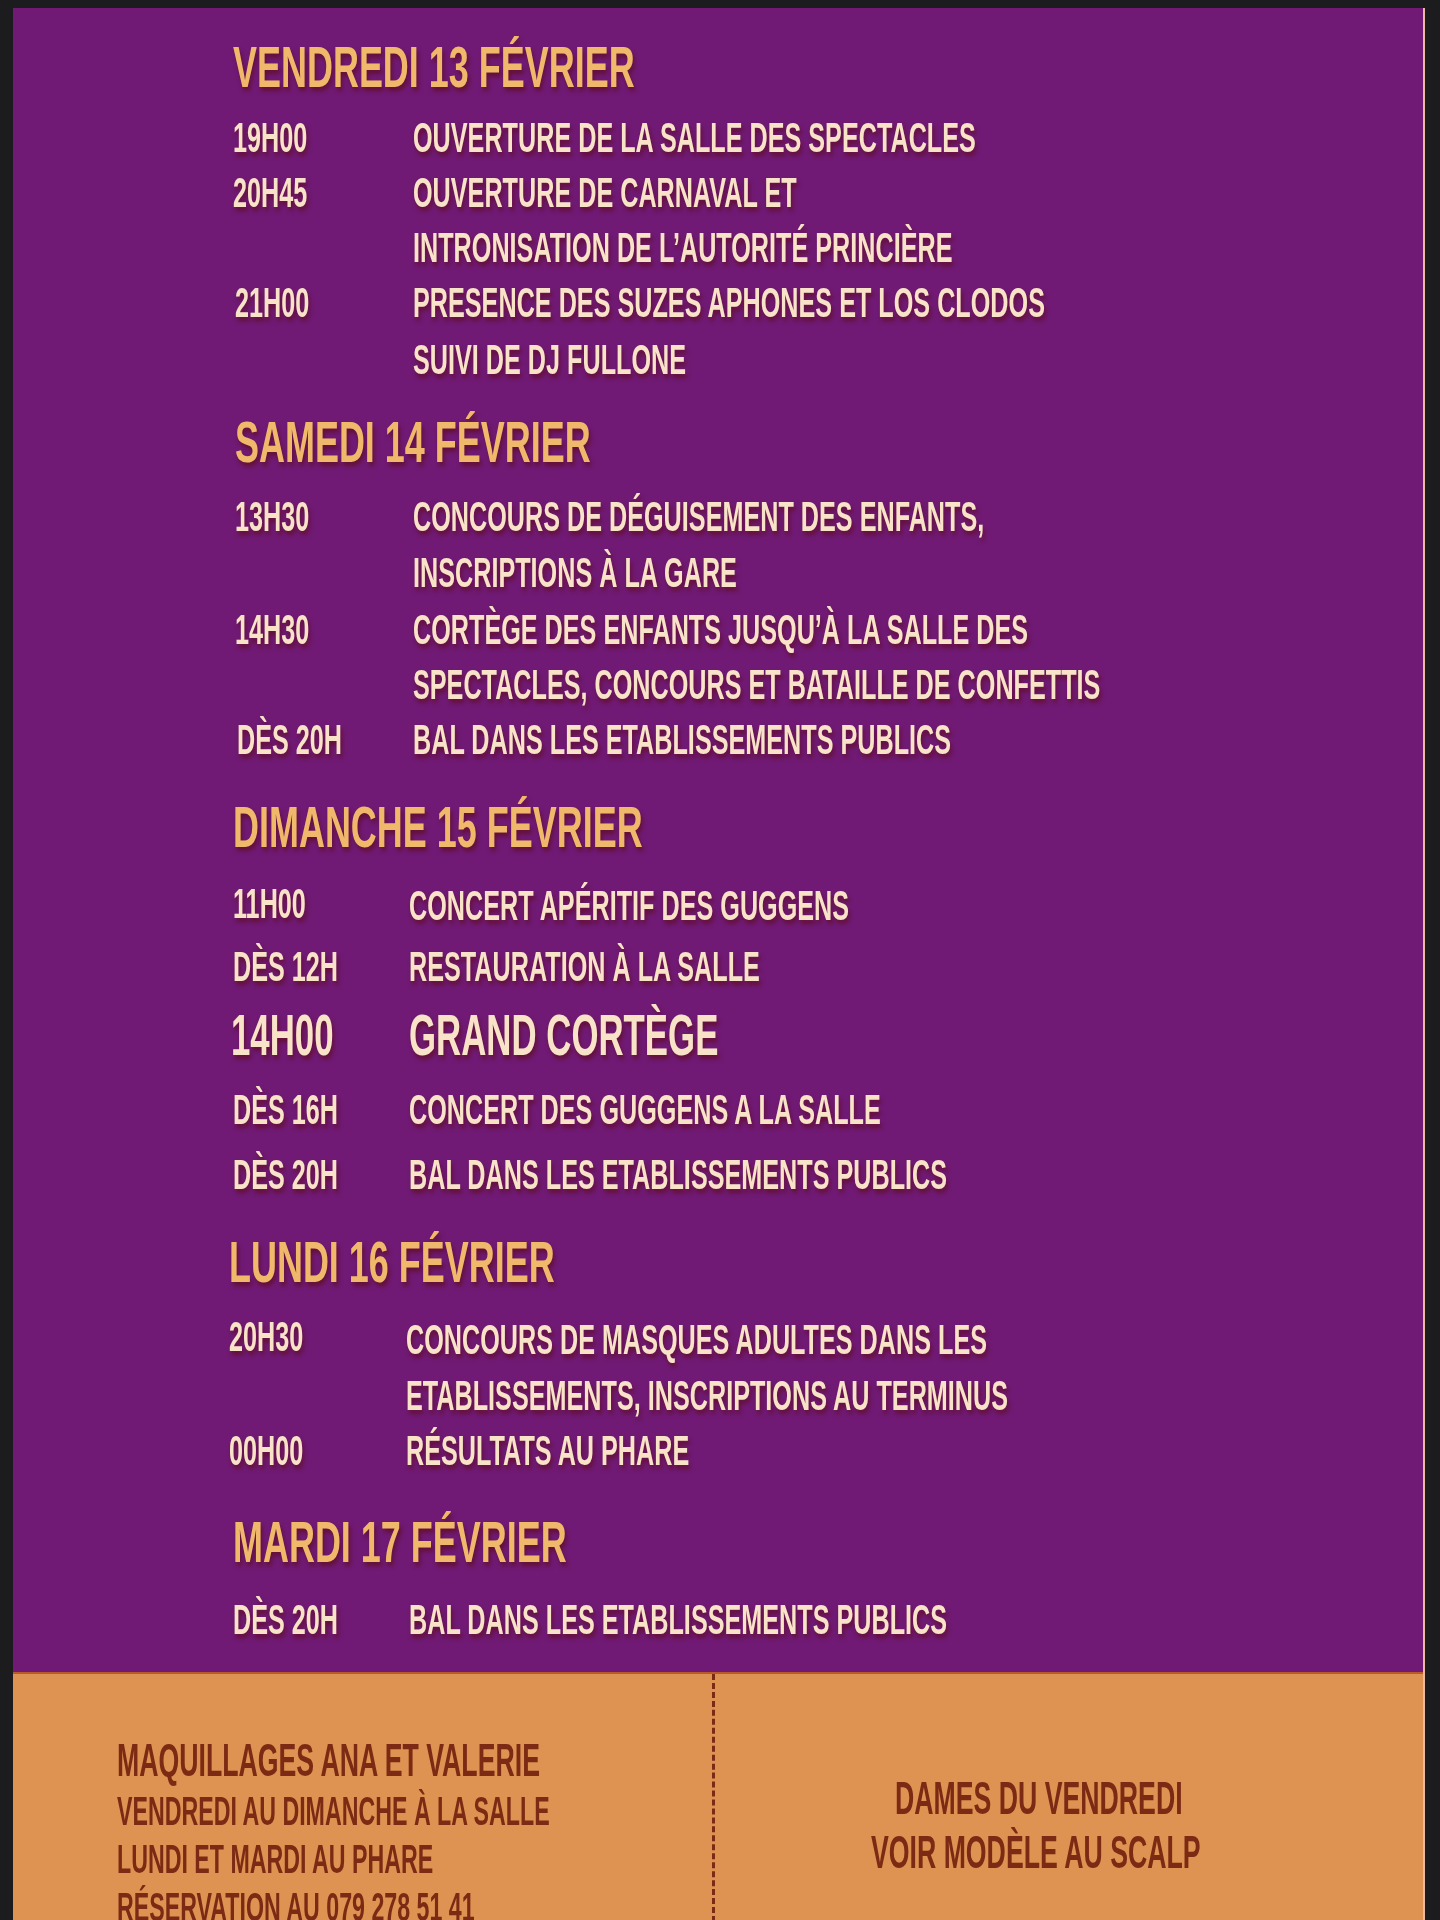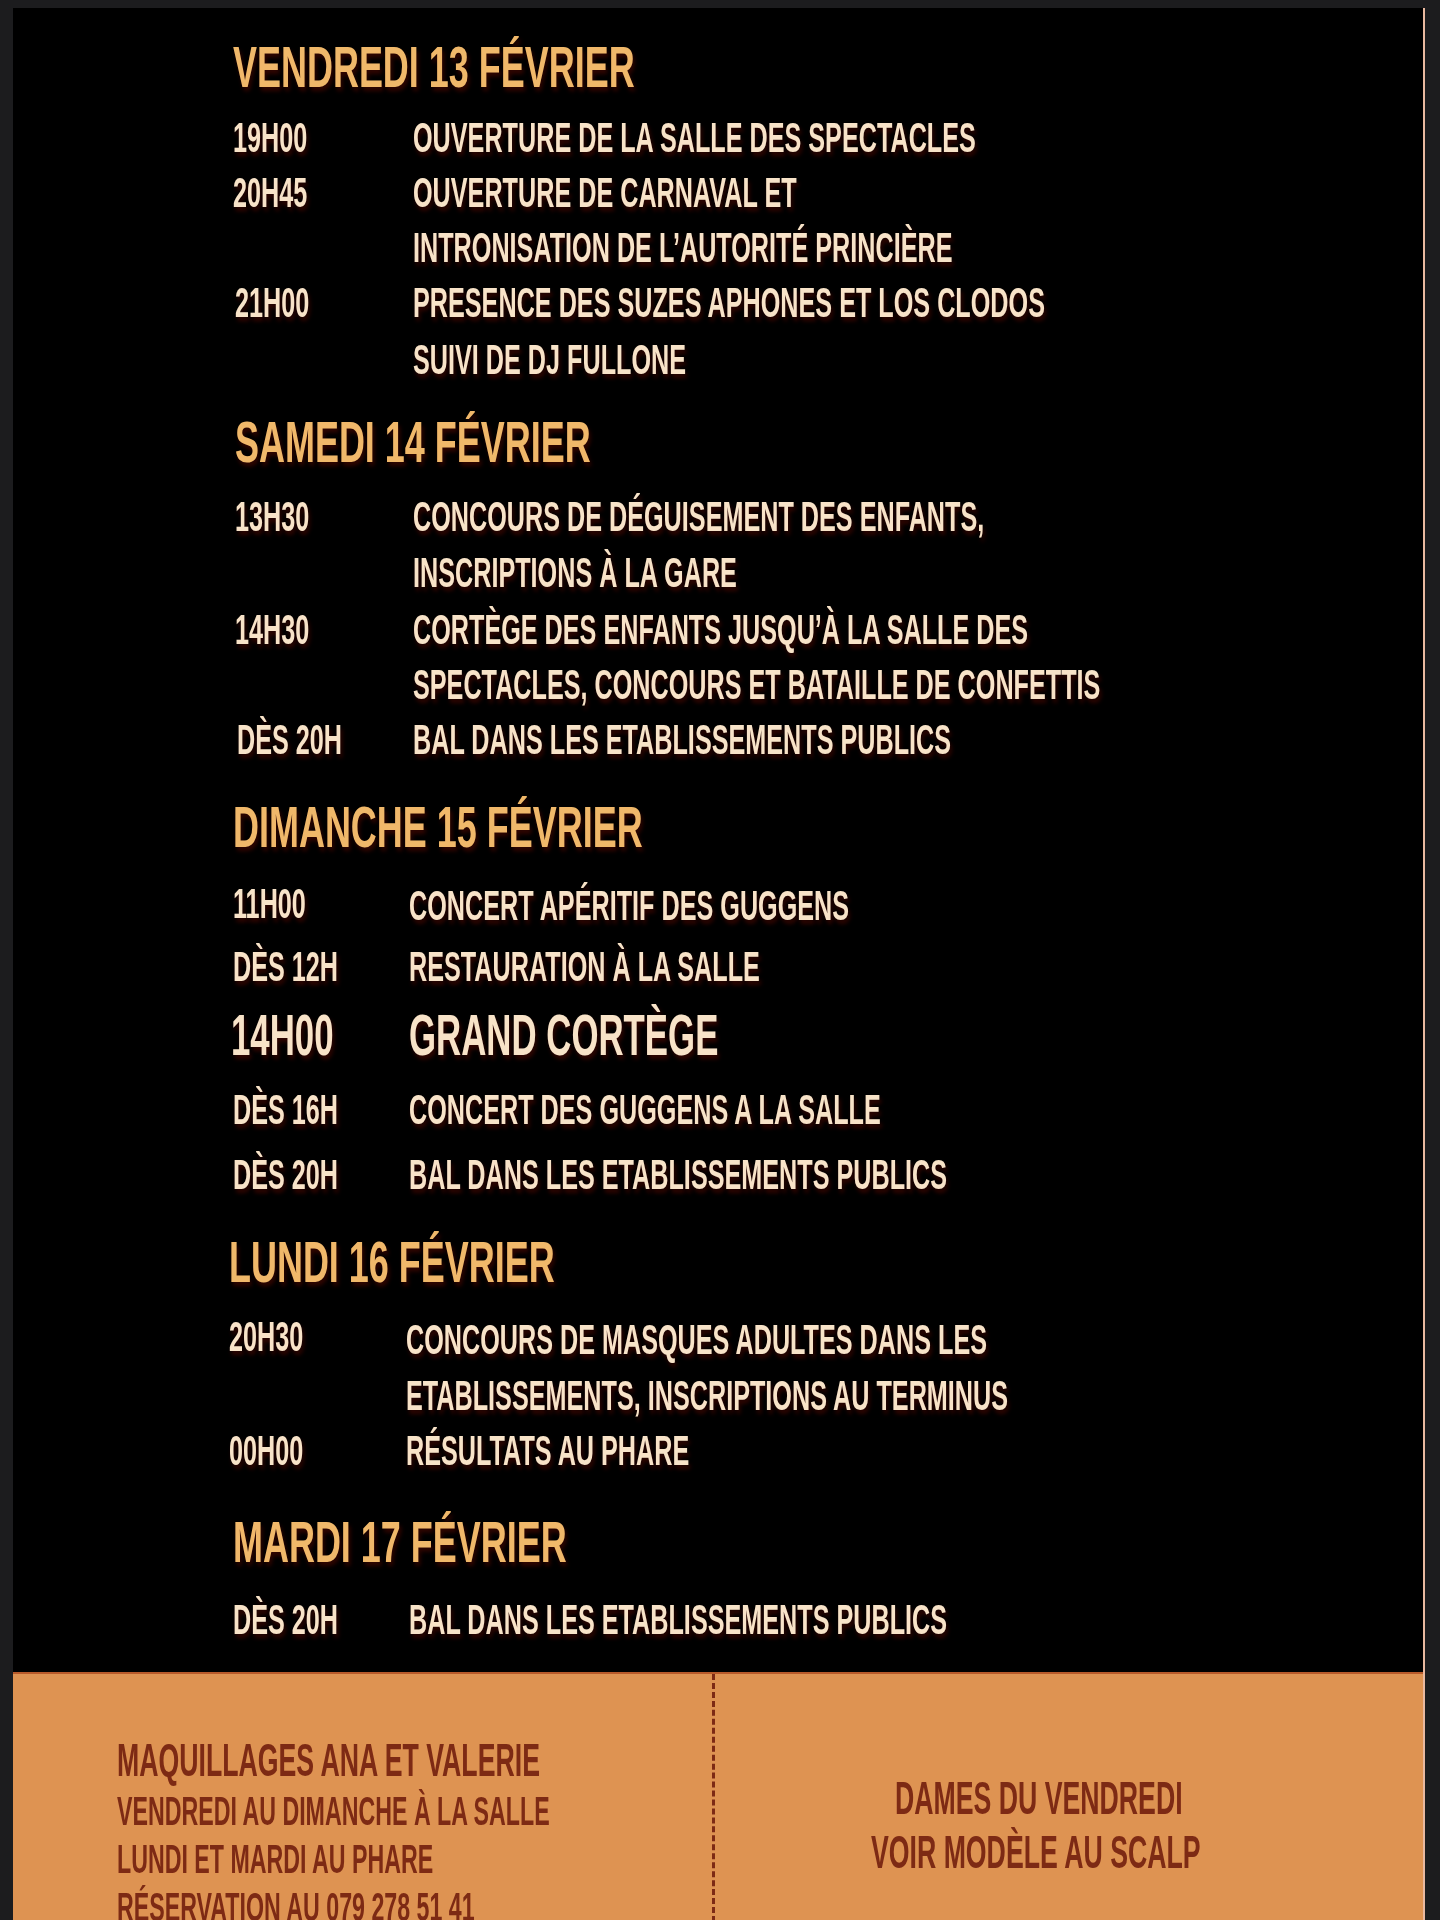"VENDREDI 13 FÉVRIER" .poster { background: #000000 -> #701a75 }
